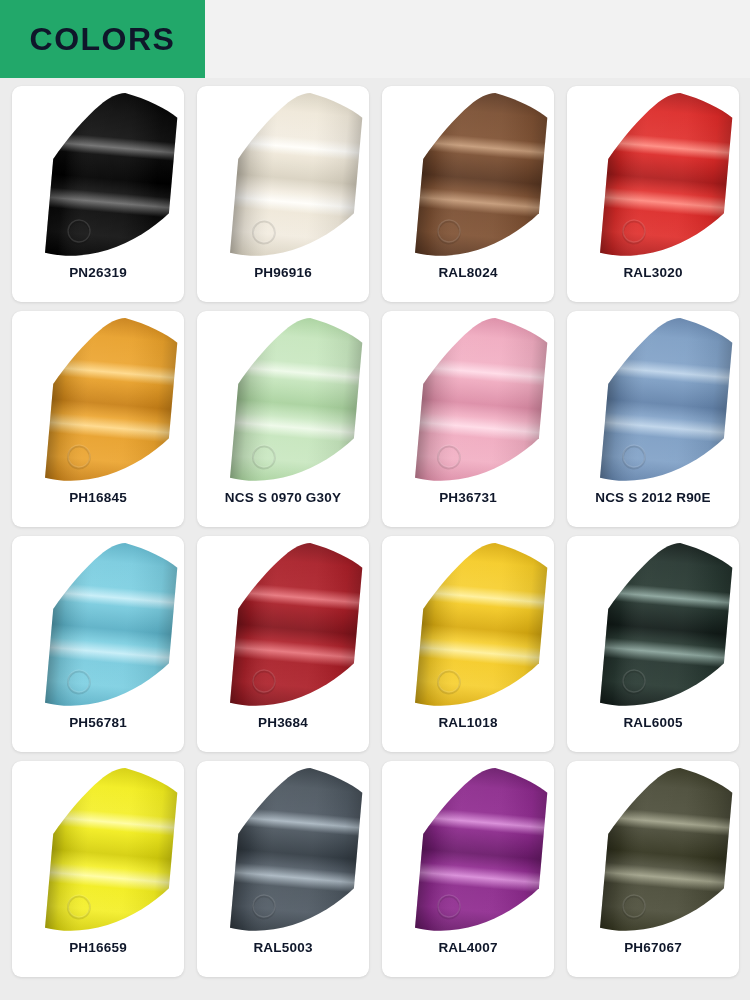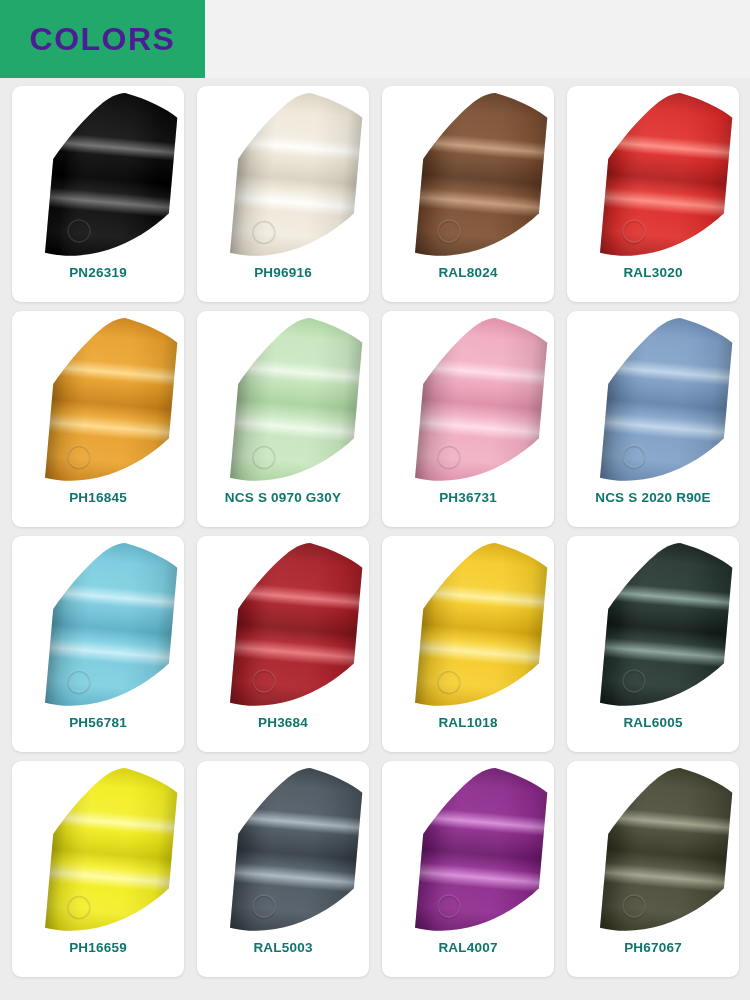"COLORS" .header-title { color: #4c1d95 -> #0f172a }
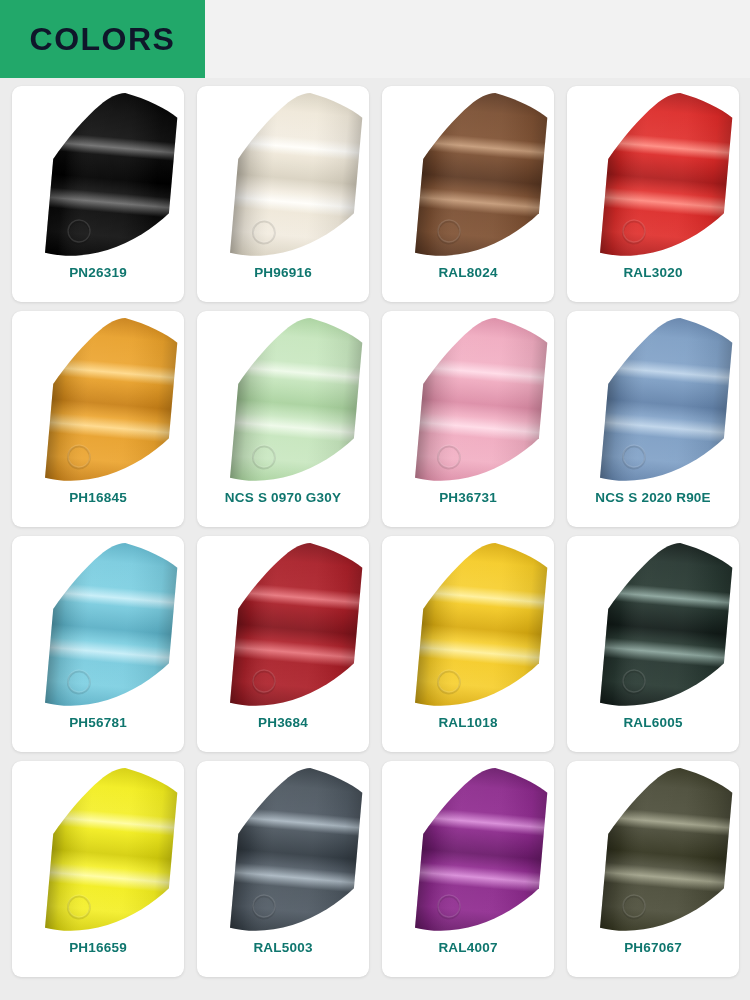"PN26319" .swatch-label { color: #0f766e -> #0f172a }
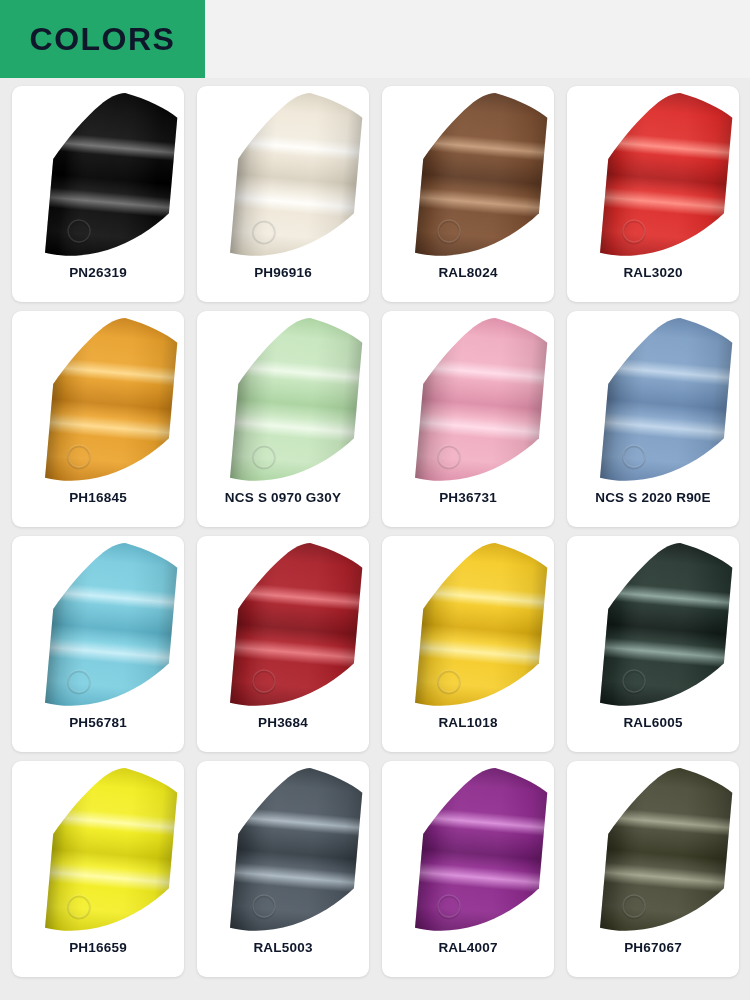"NCS S 2020 R90E" div.swatch-label { text: 2020 -> 2012 }
